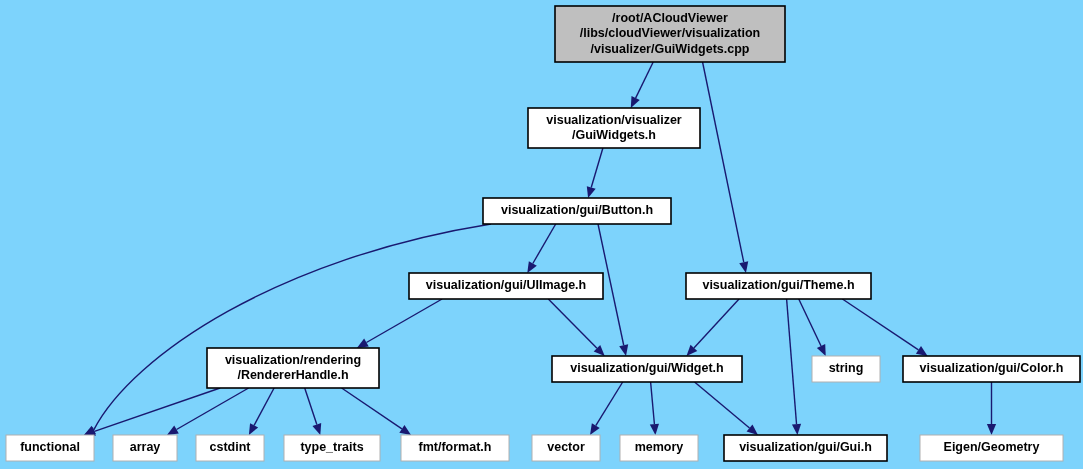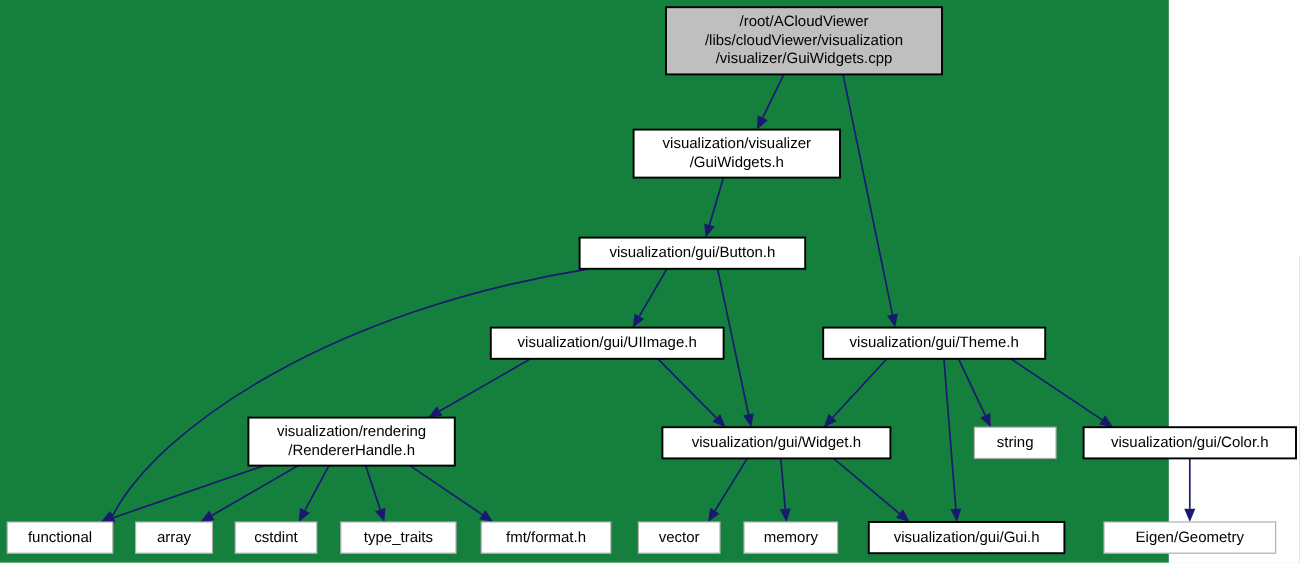"/root/ACloudViewer" #graph { background: #15803d -> #7dd3fc; font-weight: none -> bold; width: 974px -> 1083px }
